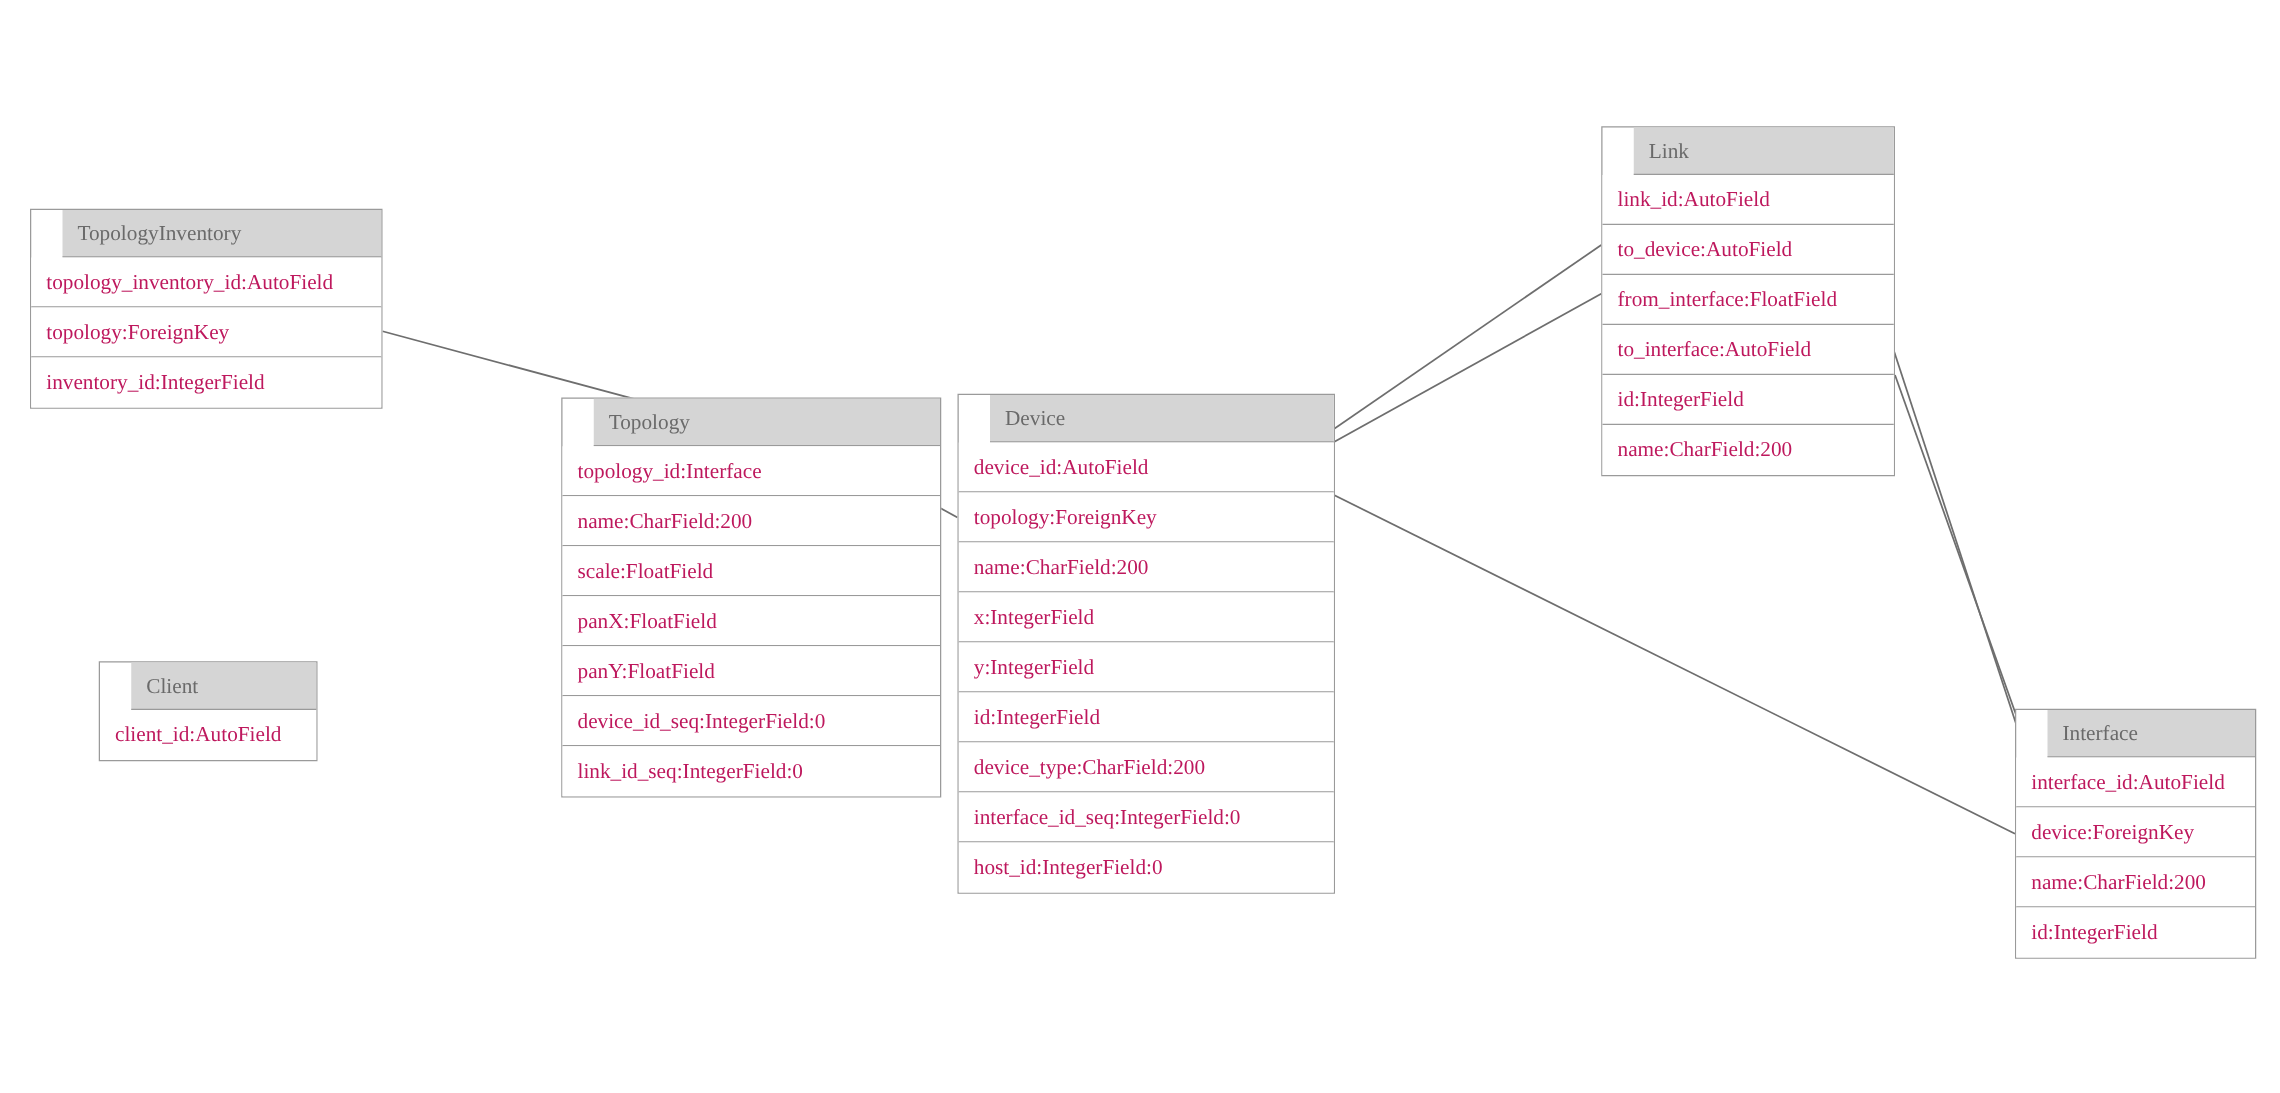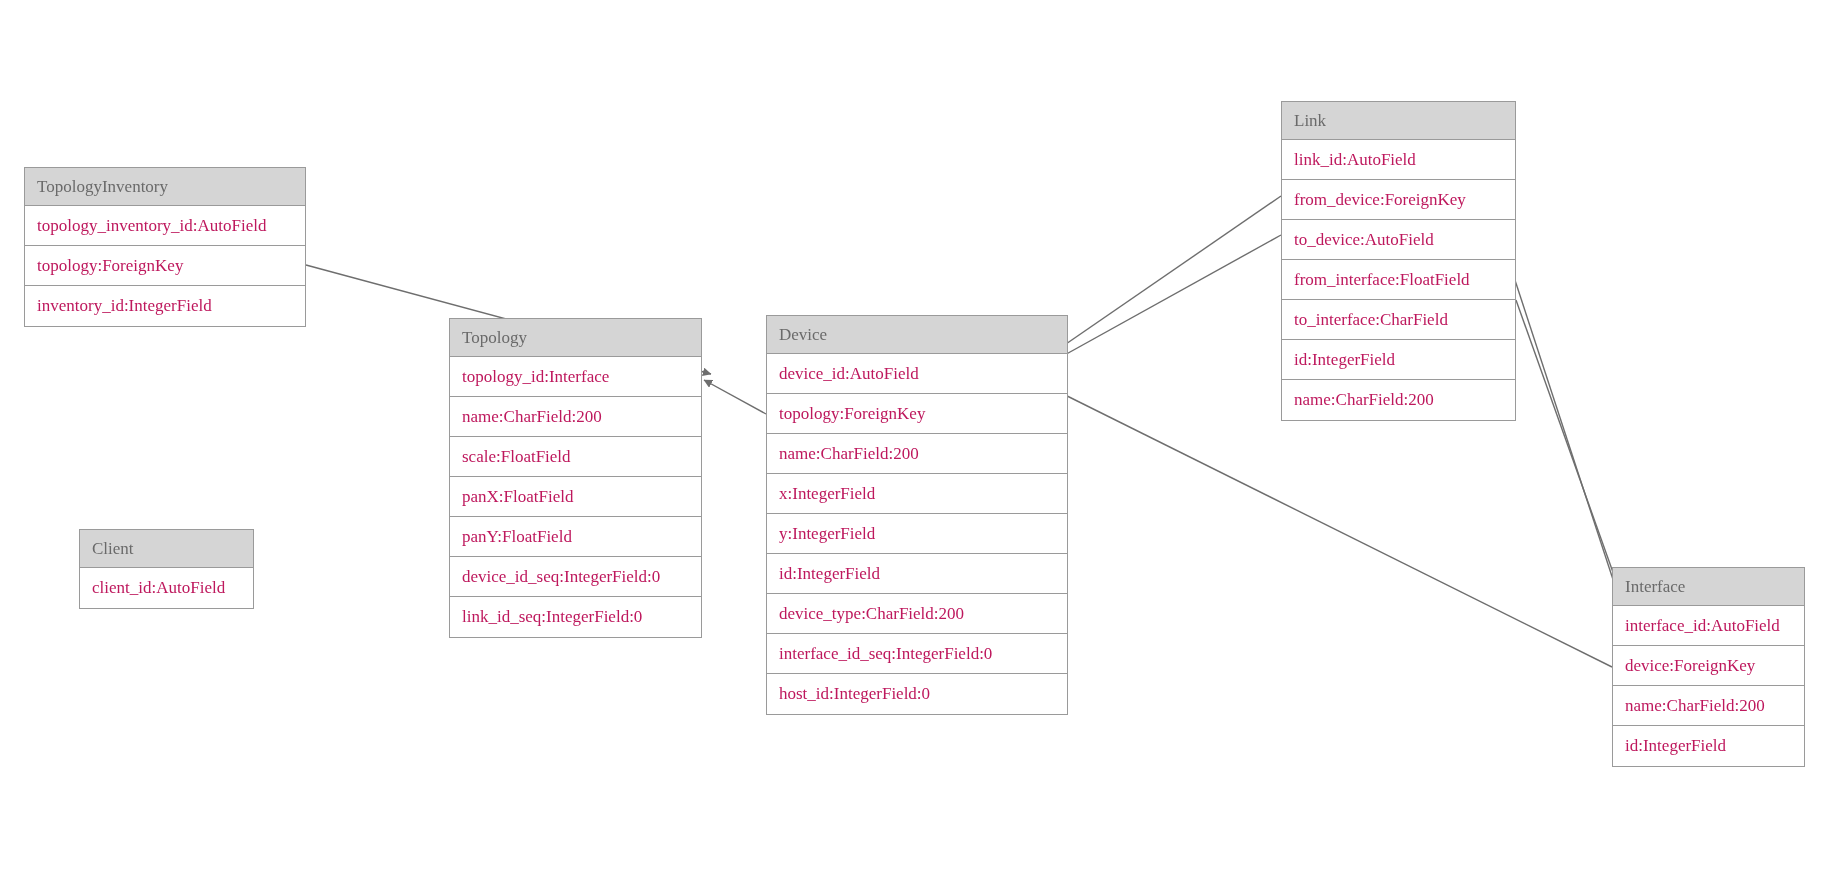"Link" .entity-title { margin-left: none -> 25px }
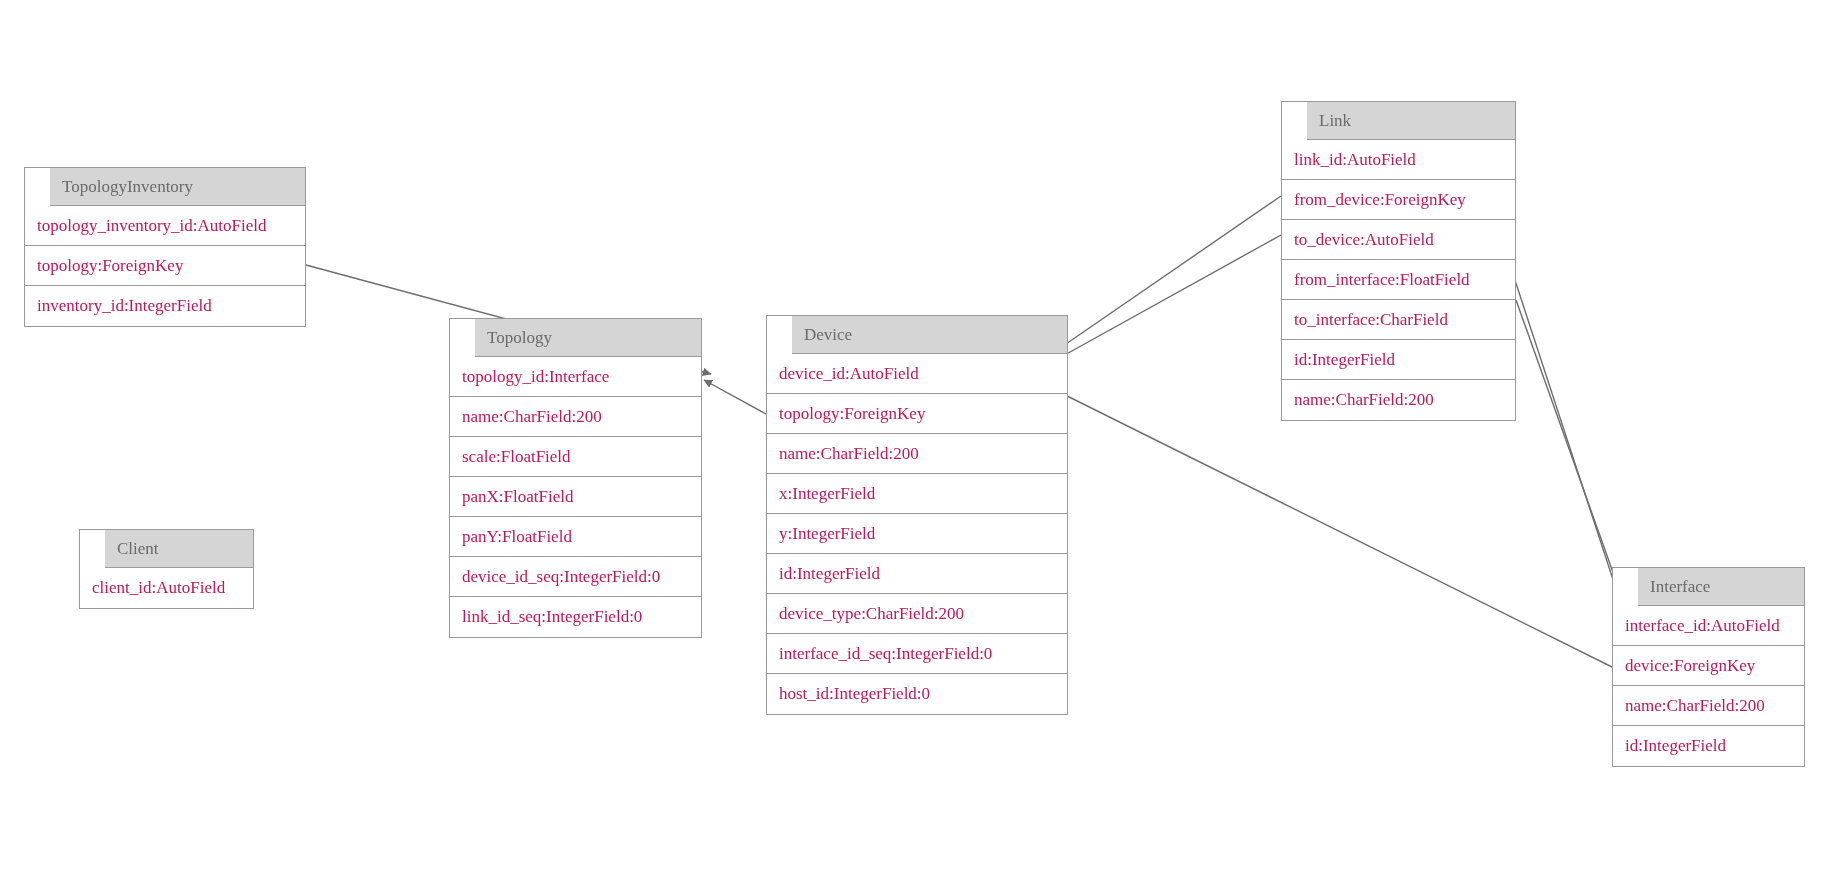"from_device:ForeignKey" div.entity-field { html: <div>from_device:ForeignKey</div> -> none }
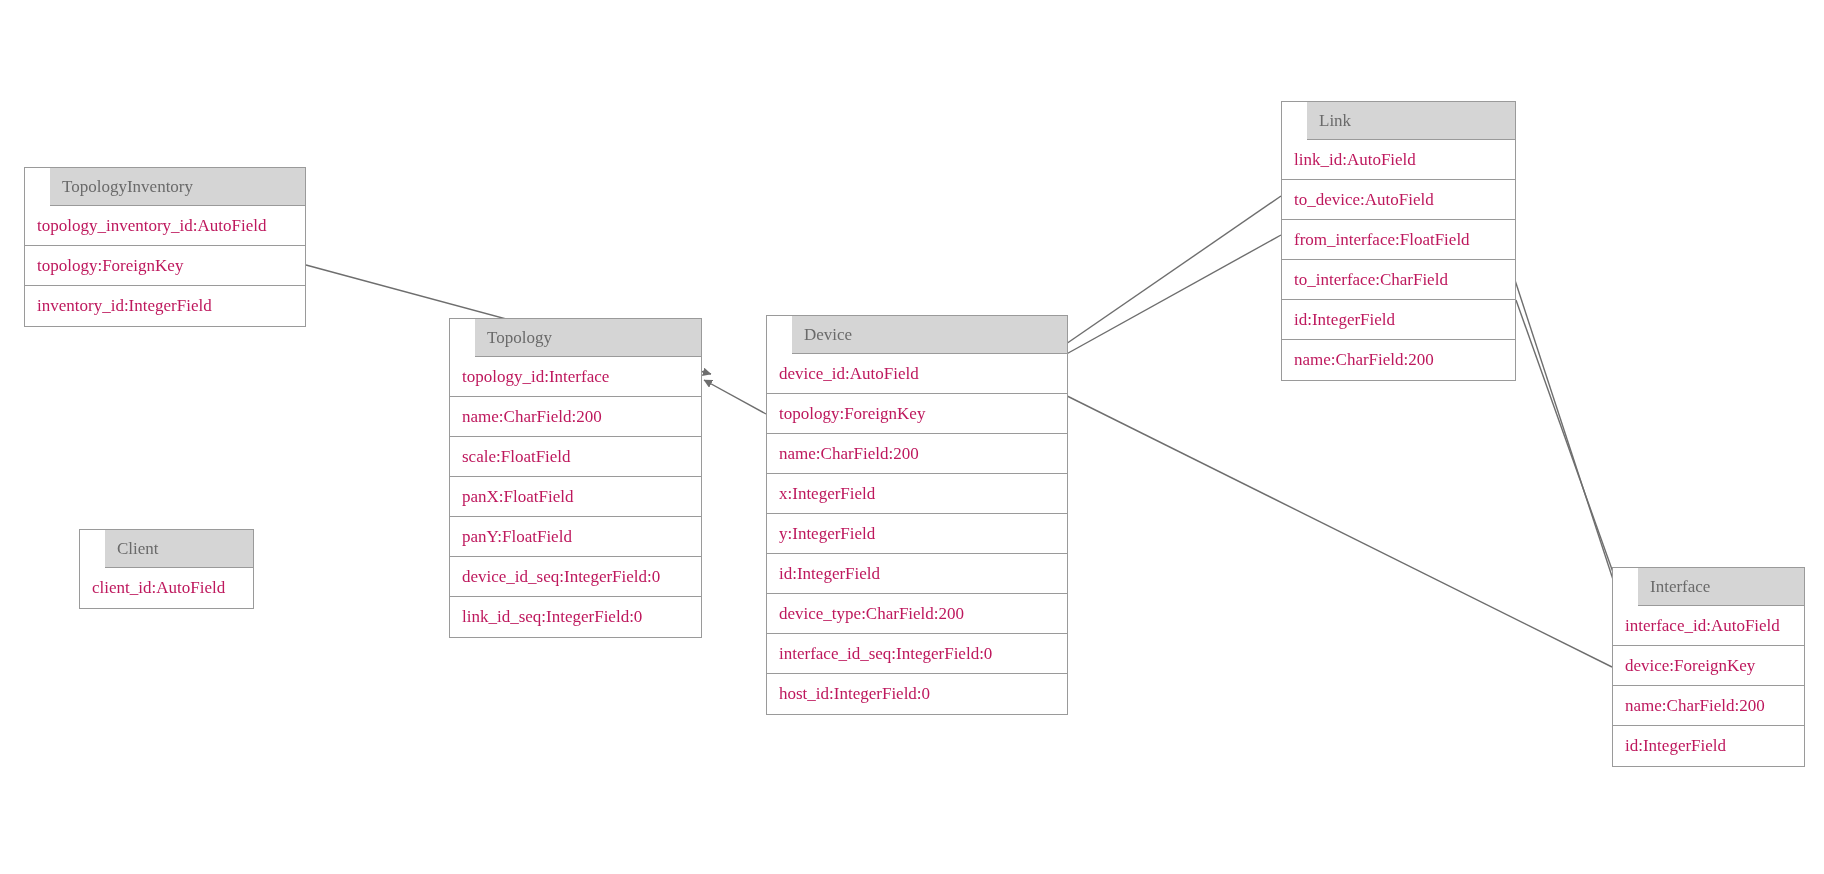"to_interface:CharField" div.entity-field { text: interface:CharField -> interface:AutoField }
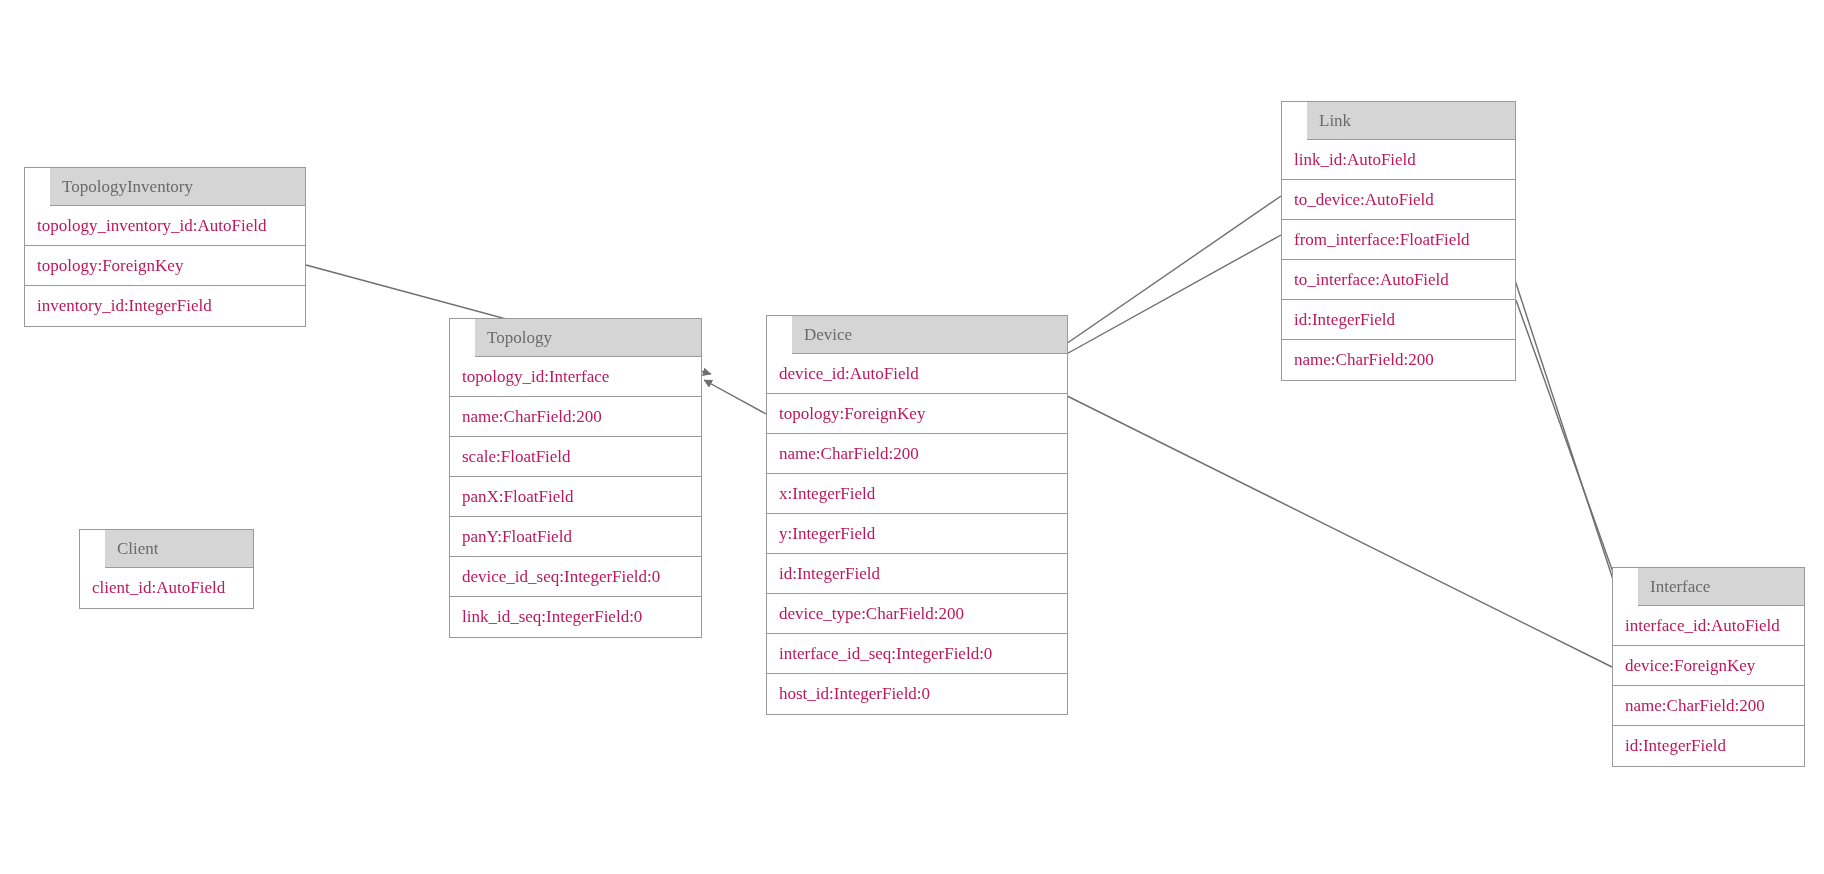"Topology" div.entity { width: 253px -> 304px }
